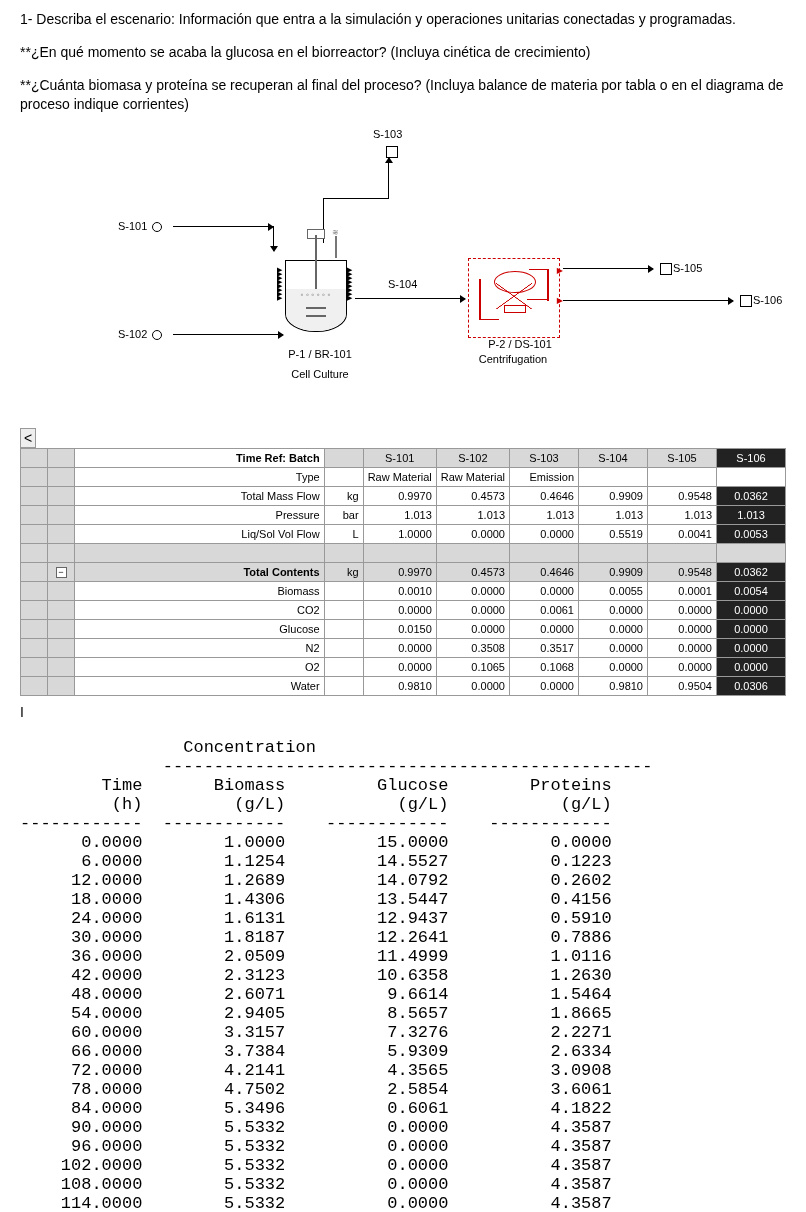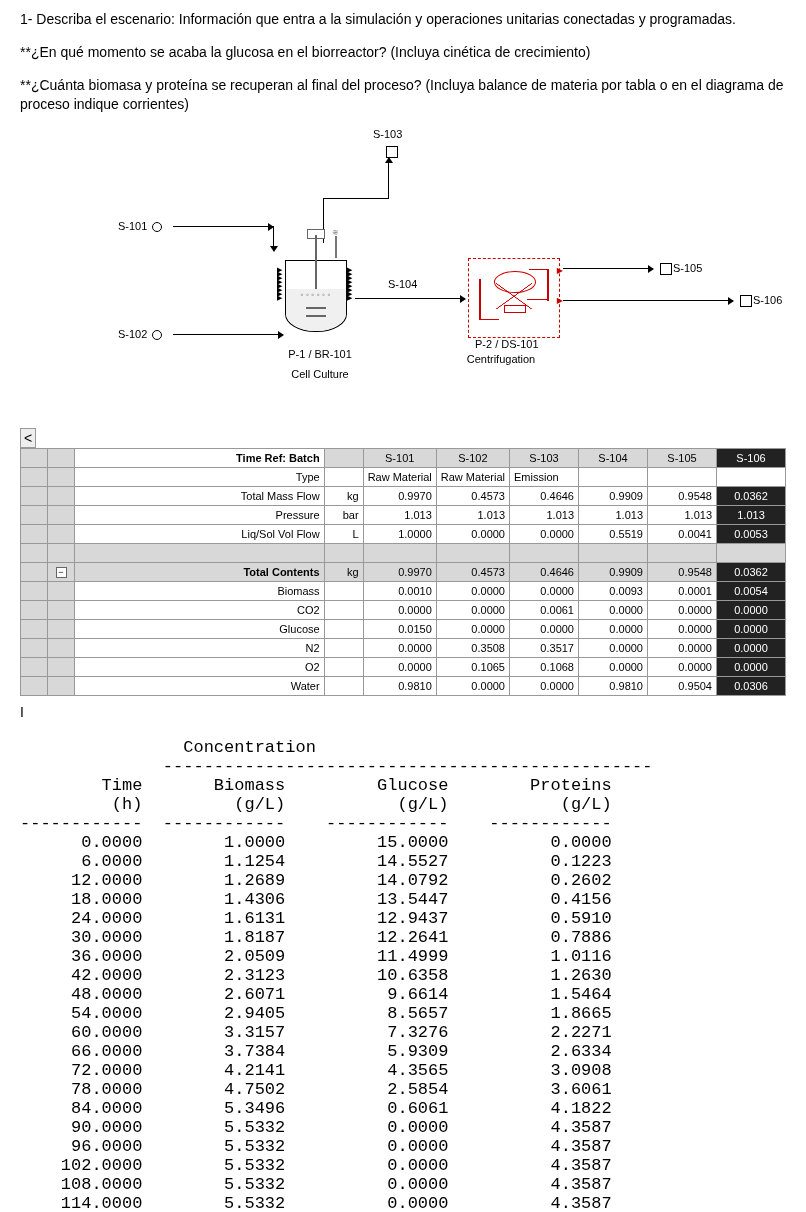"P-2 / DS-101" div.abs { text-align: none -> center }
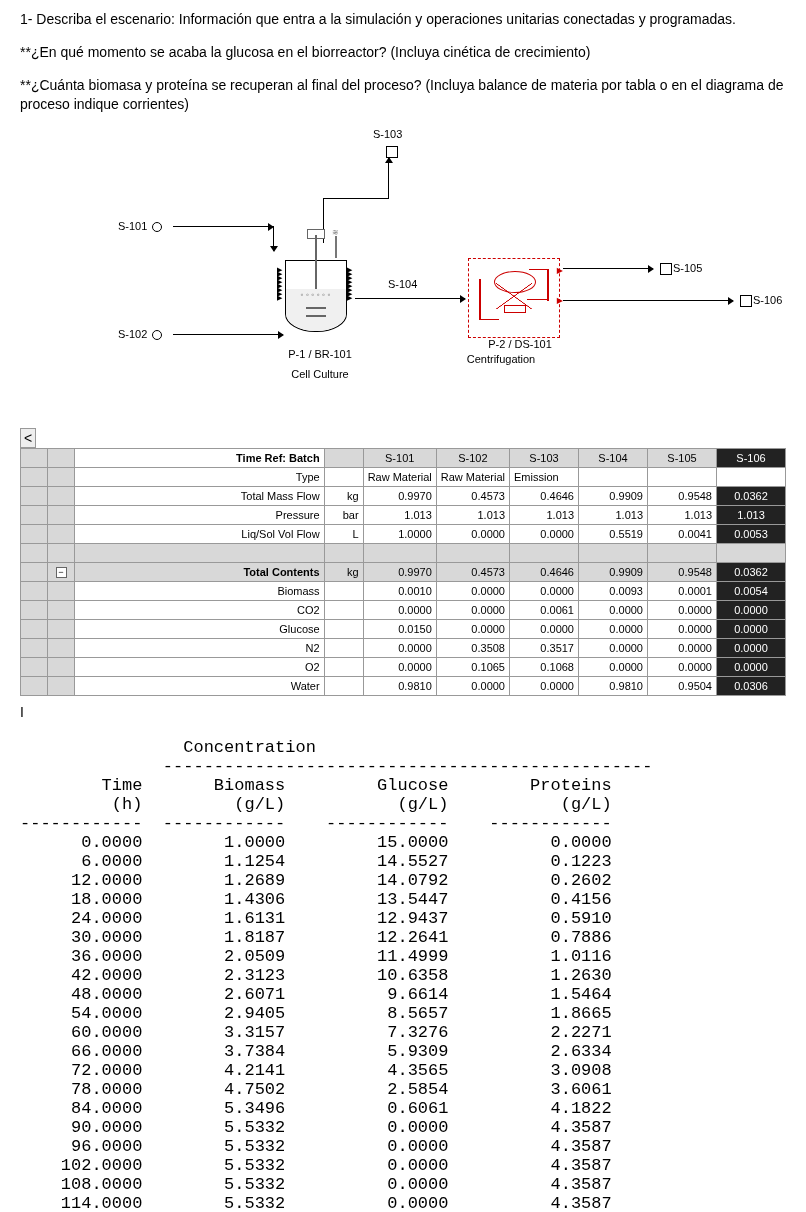"Centrifugation" div.abs { left: 433px -> 445px }
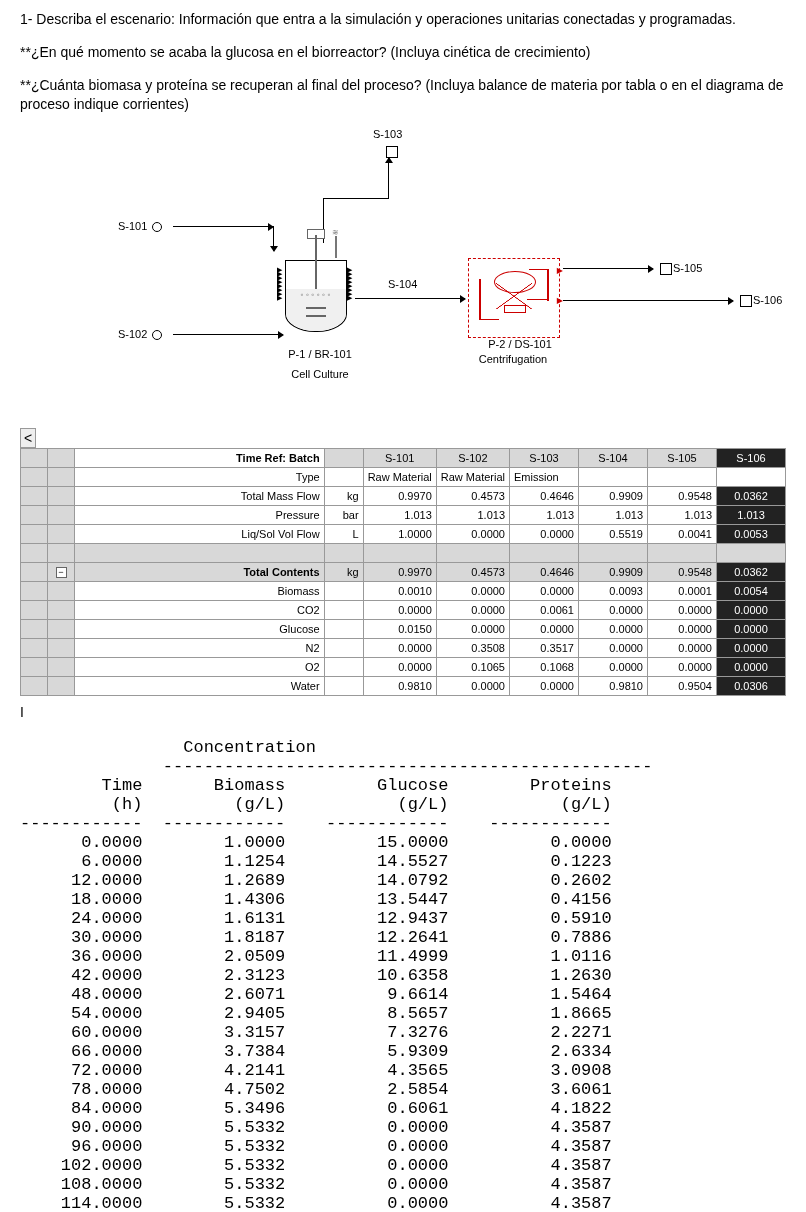"Emission" td.val-col { text-align: left -> right }
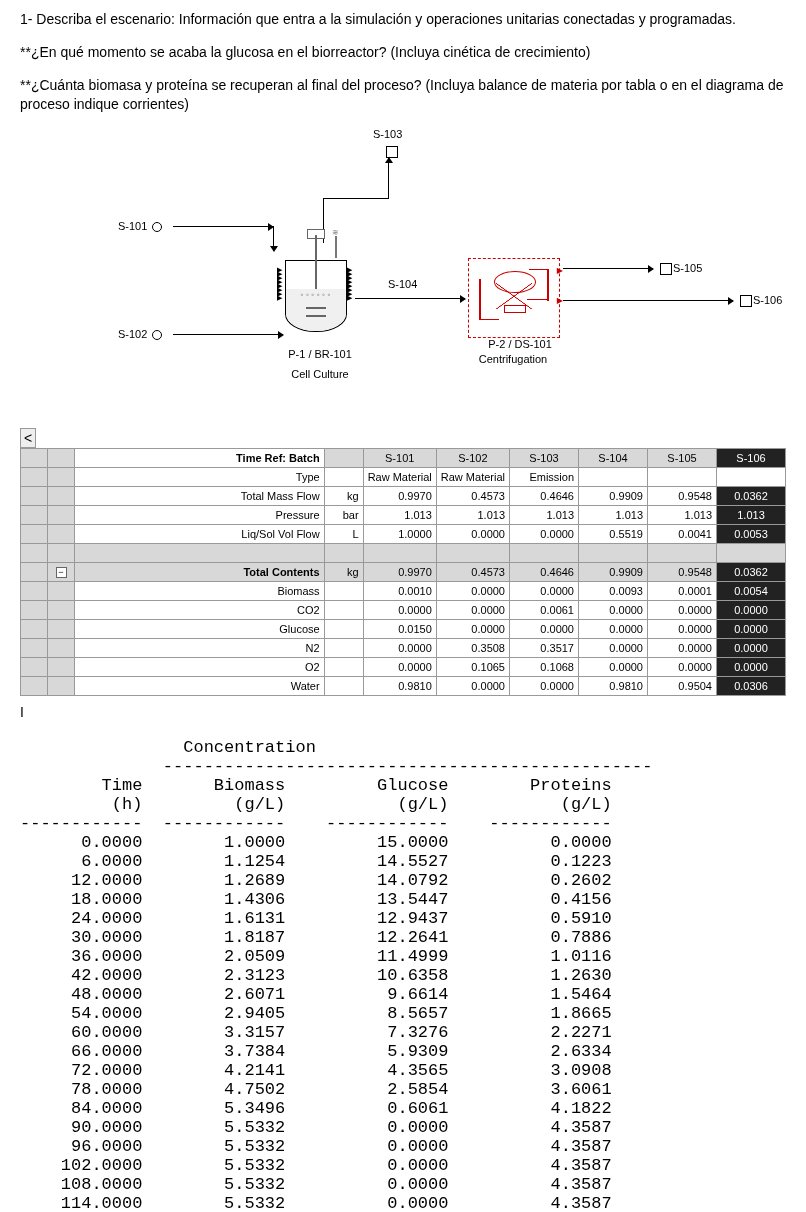"0.0093" td.val-col { text: 0.0093 -> 0.0055 }
